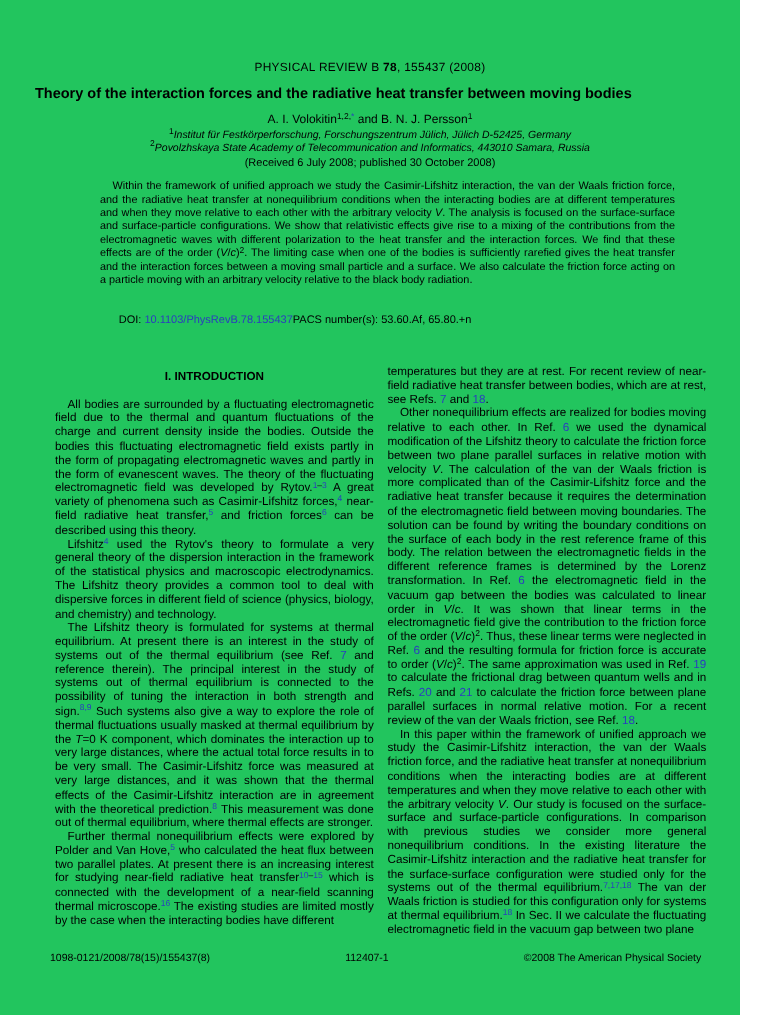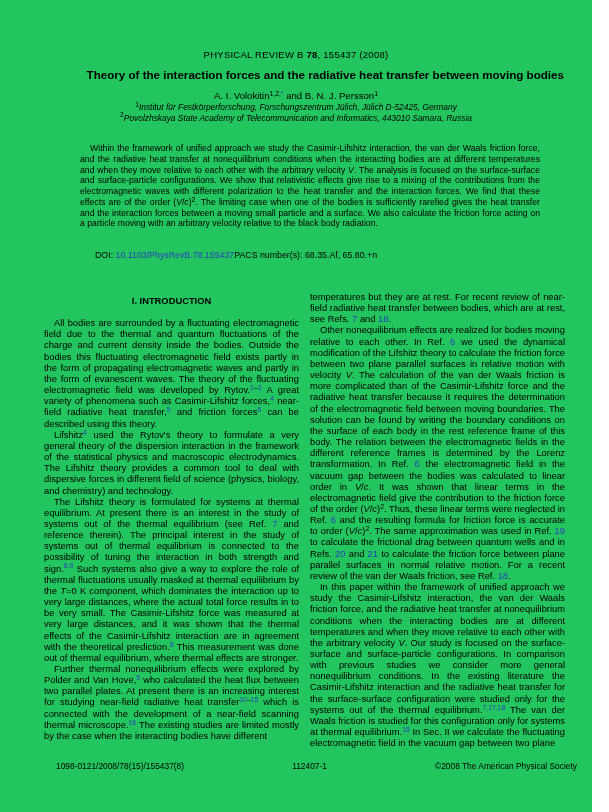"Theory of the interaction forces" .title { text-align: right -> left }
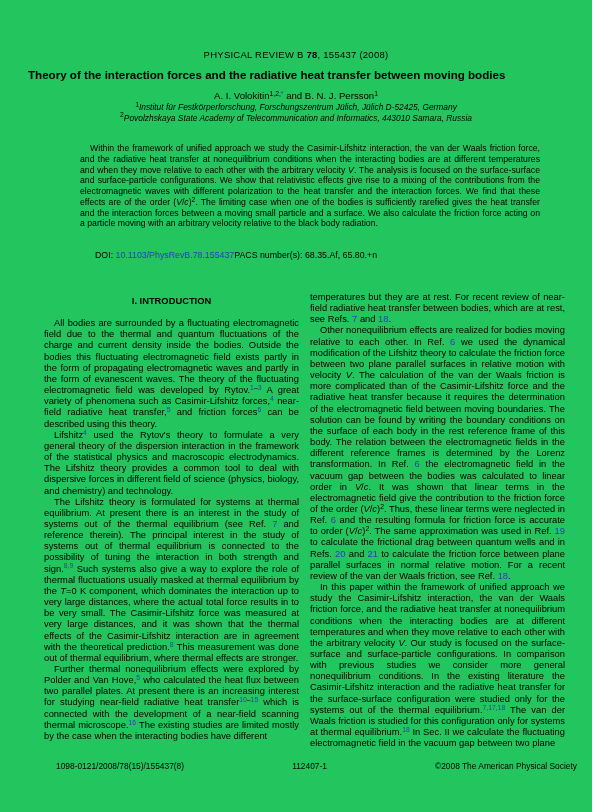"(Received 6 July 2008; published" div.received { html: none -> <div>(Received 6 July 2008; published 30 October 2008)</div> }
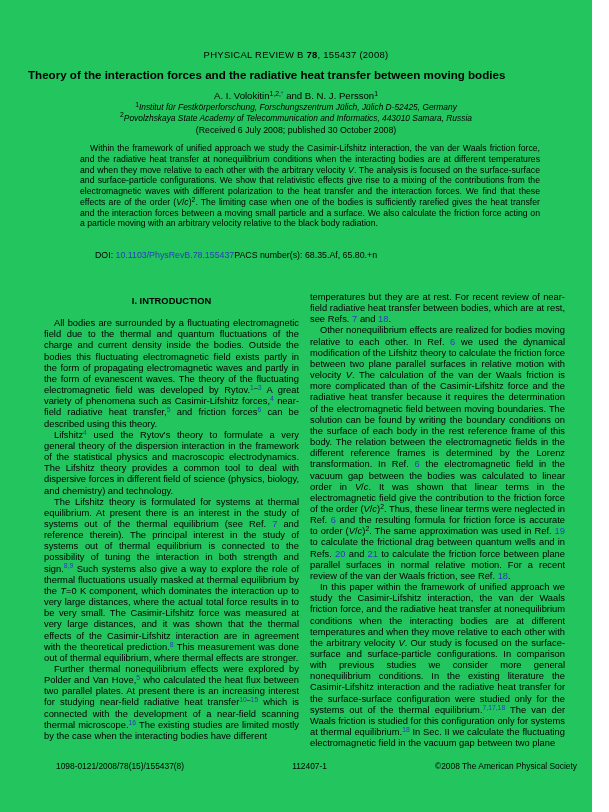"PACS number(s): 68.35.Af, 65.80.+n" span { text: 68.35.Af -> 53.60.Af }
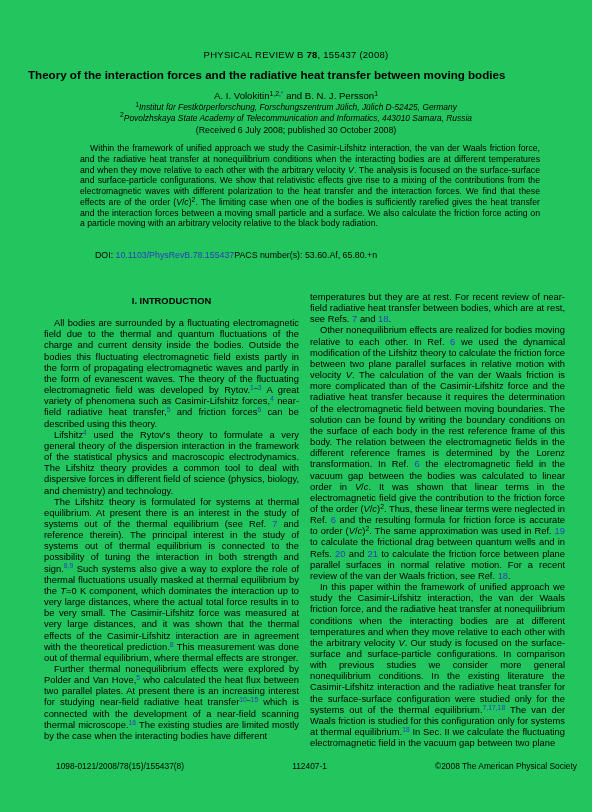"1098-0121/2008/78(15)/155437(8)" .footer { left: 56px -> 40px }
